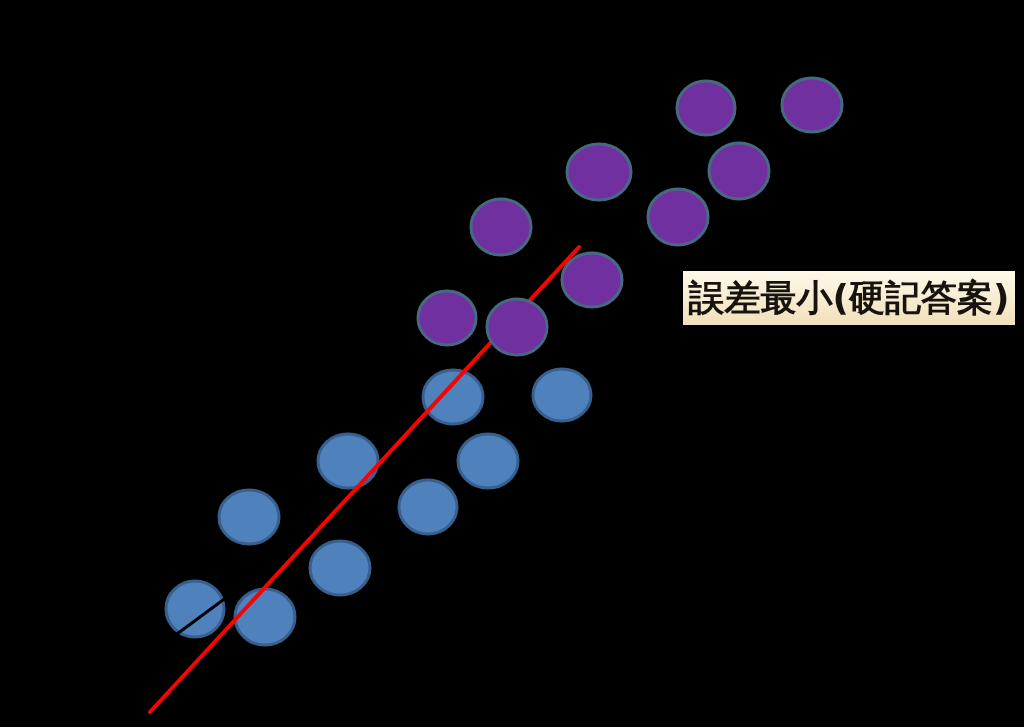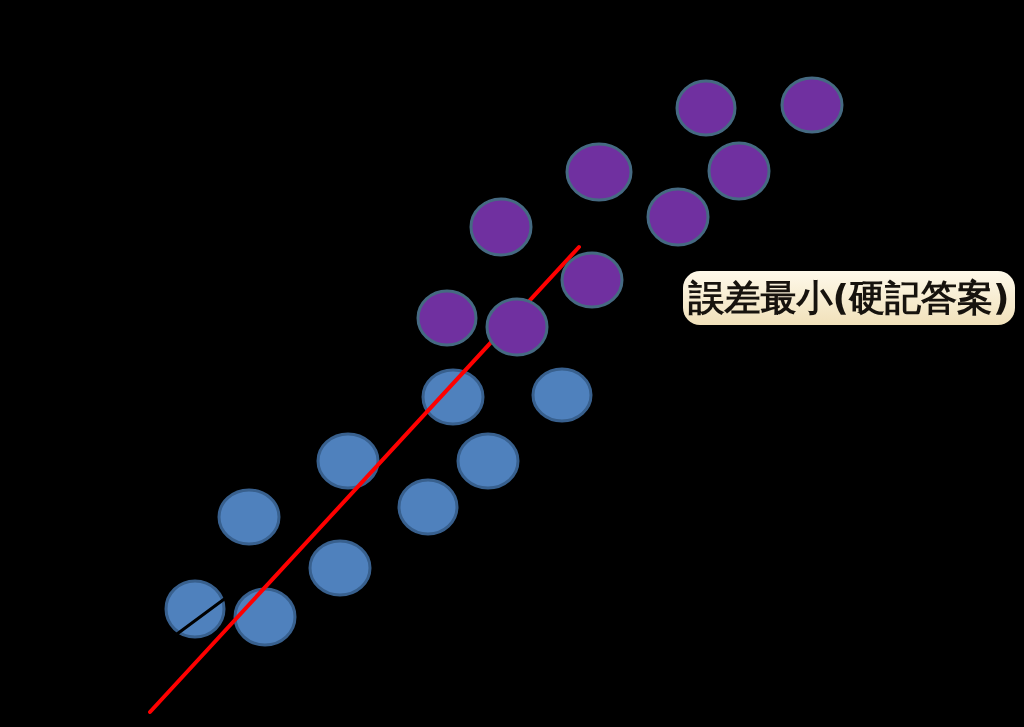"誤差最小(硬記答案)" div.label { border-radius: 17px -> none }
